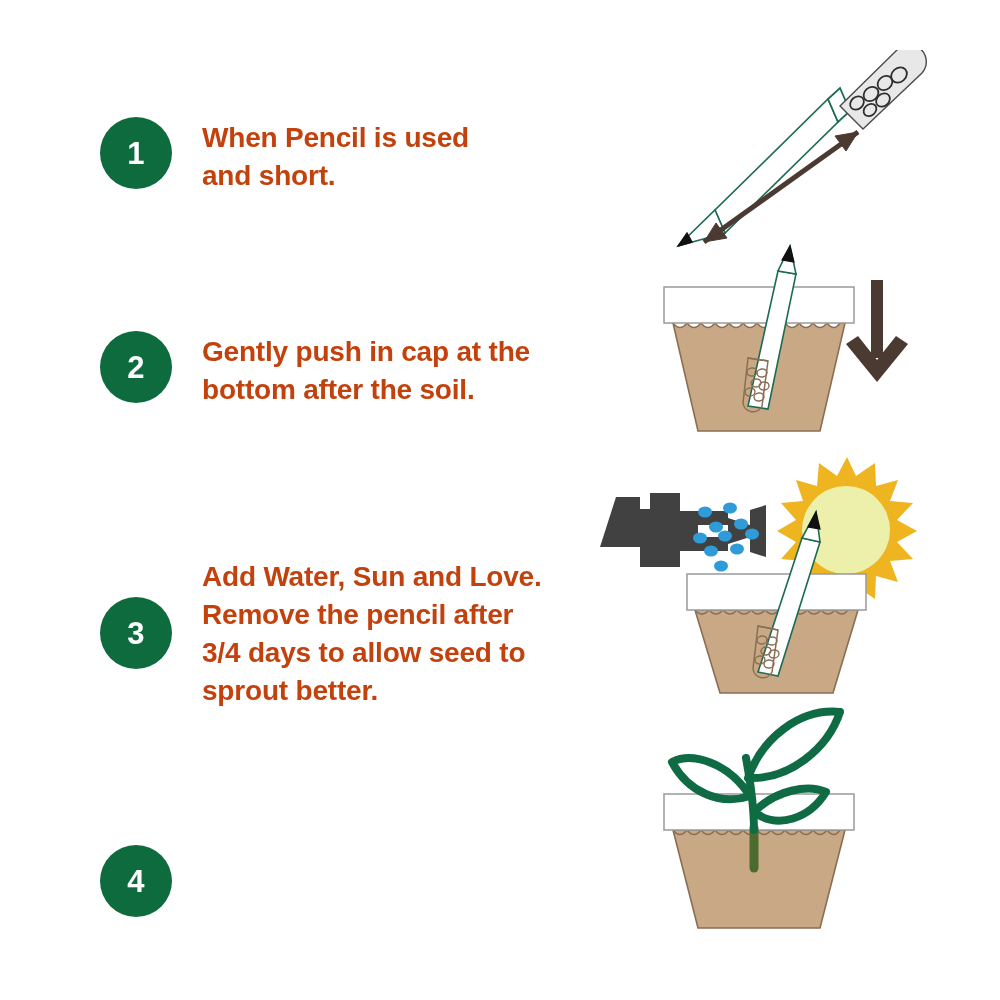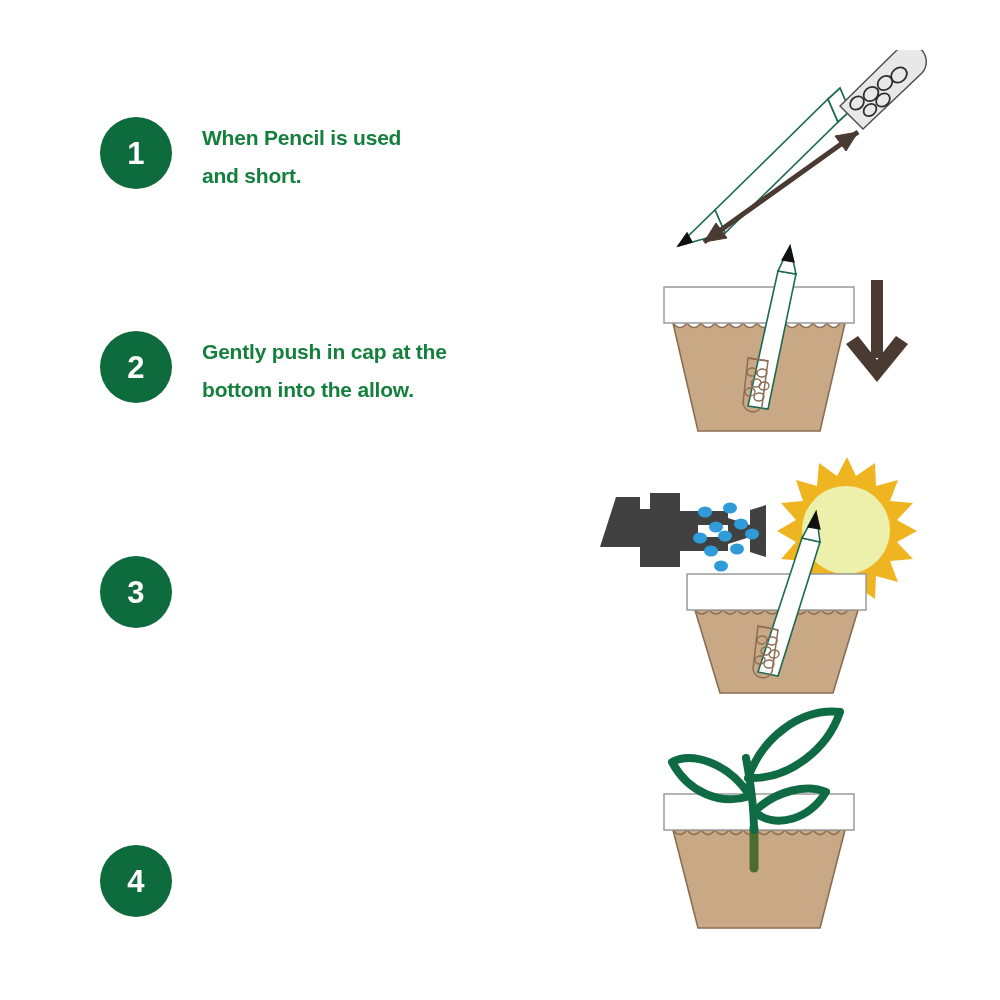"When Pencil is used" .step-text { color: #15803d -> #c2410c; font-size: 21px -> 28px }
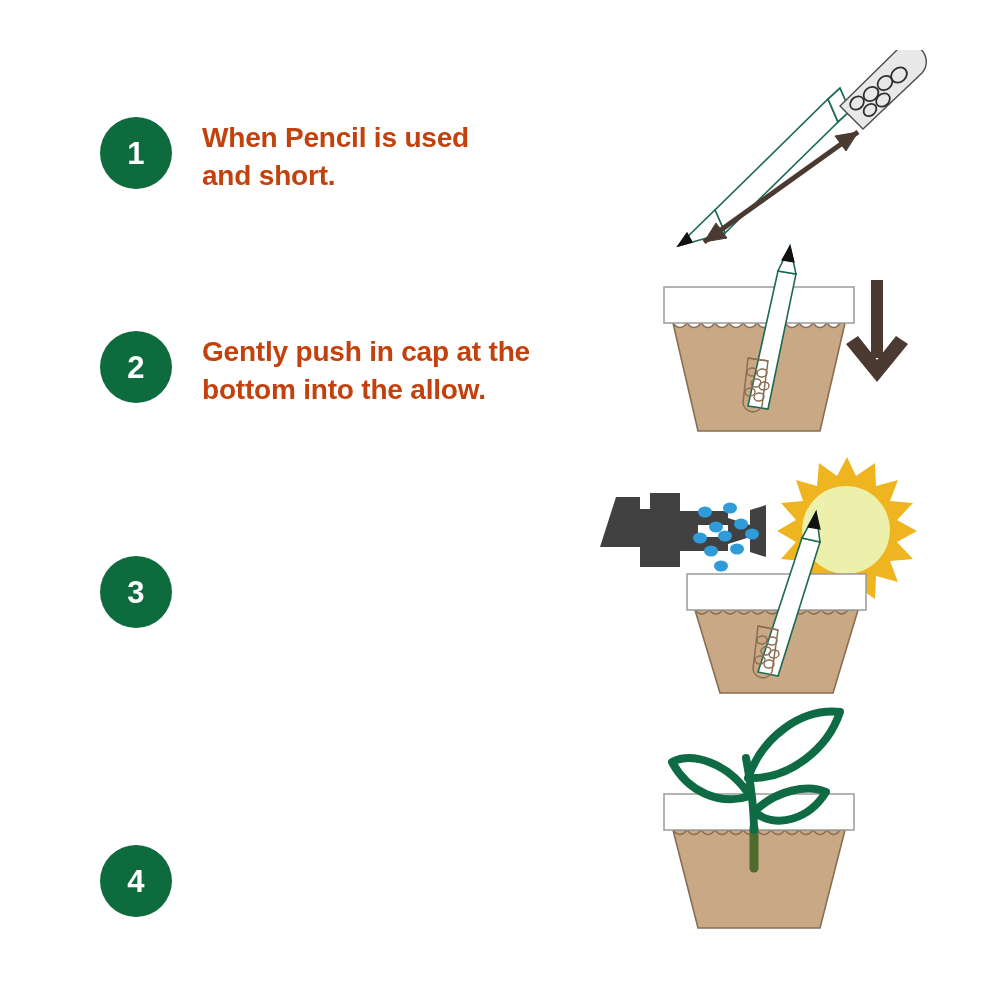"Gently push in cap at" div.step-text { text: into the allow -> after the soil }
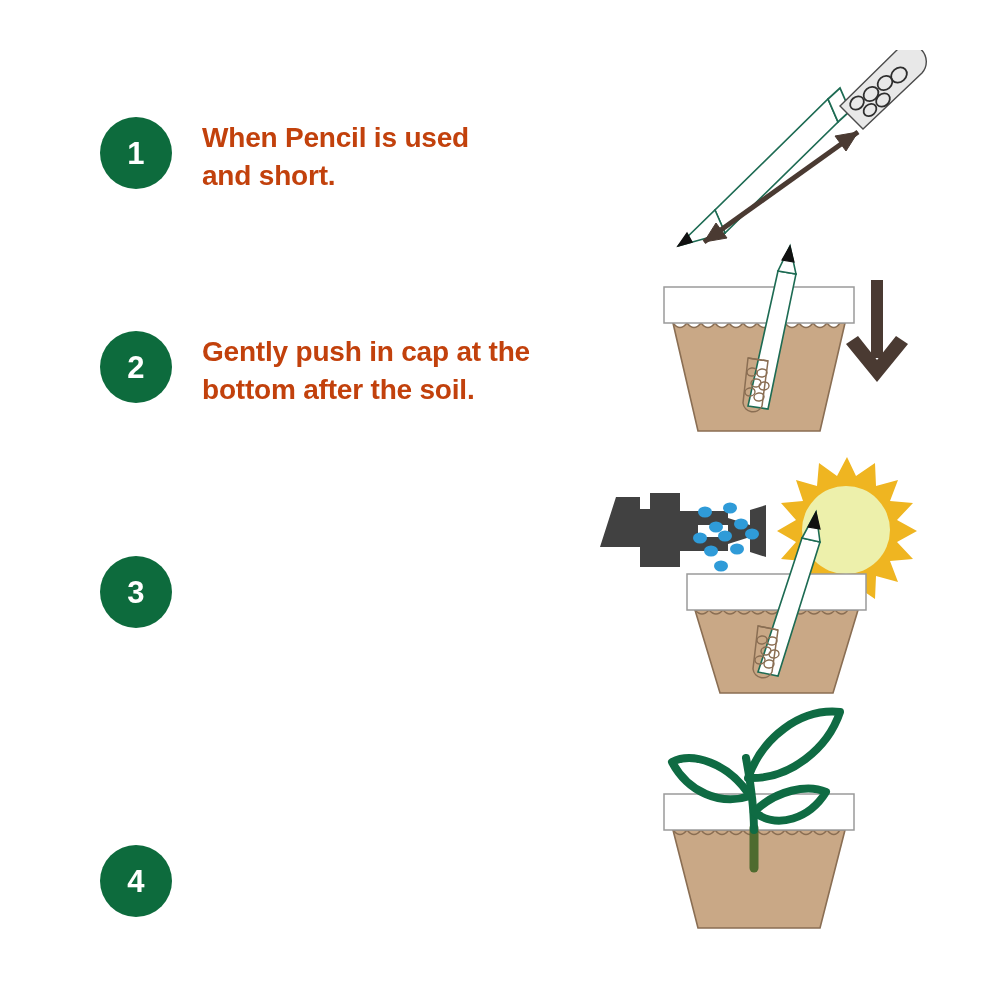"Add Water, Sun and Love." div.step-text { html: none -> <div>Add Water, Sun and Love. Remove the pencil after 3/4 days to allow seed to sprout better.</div> }
